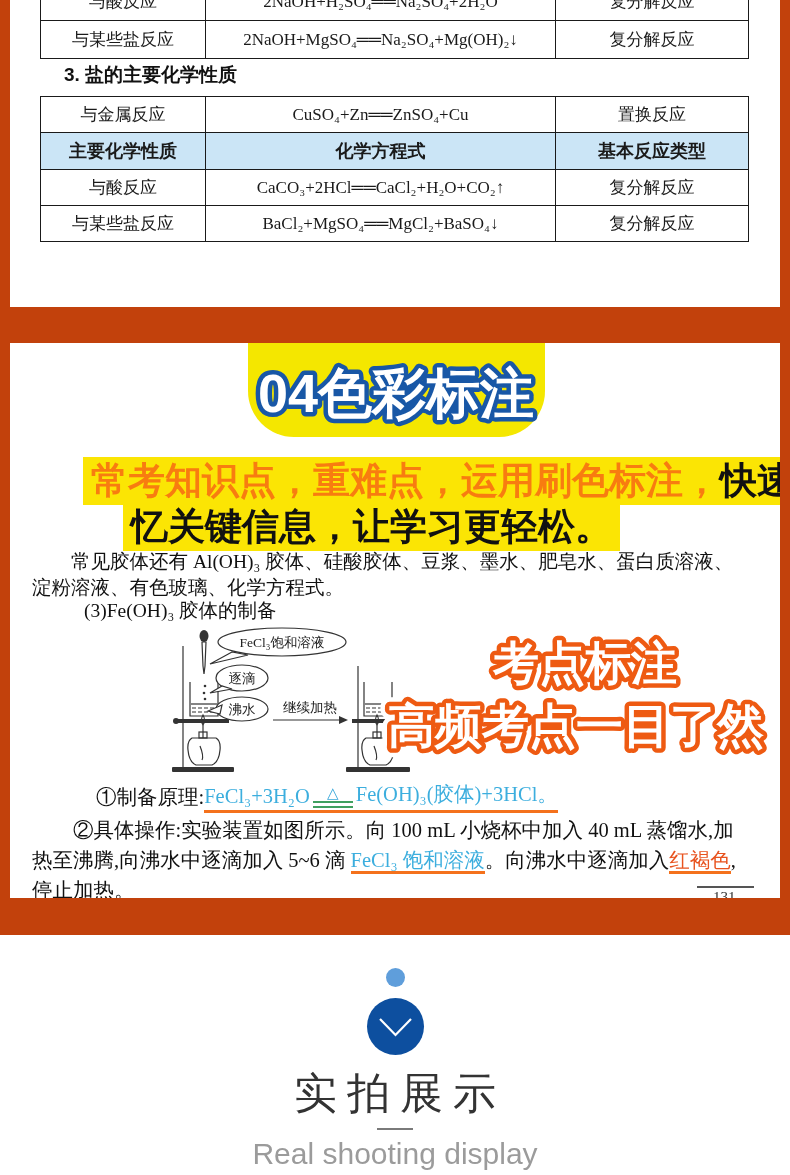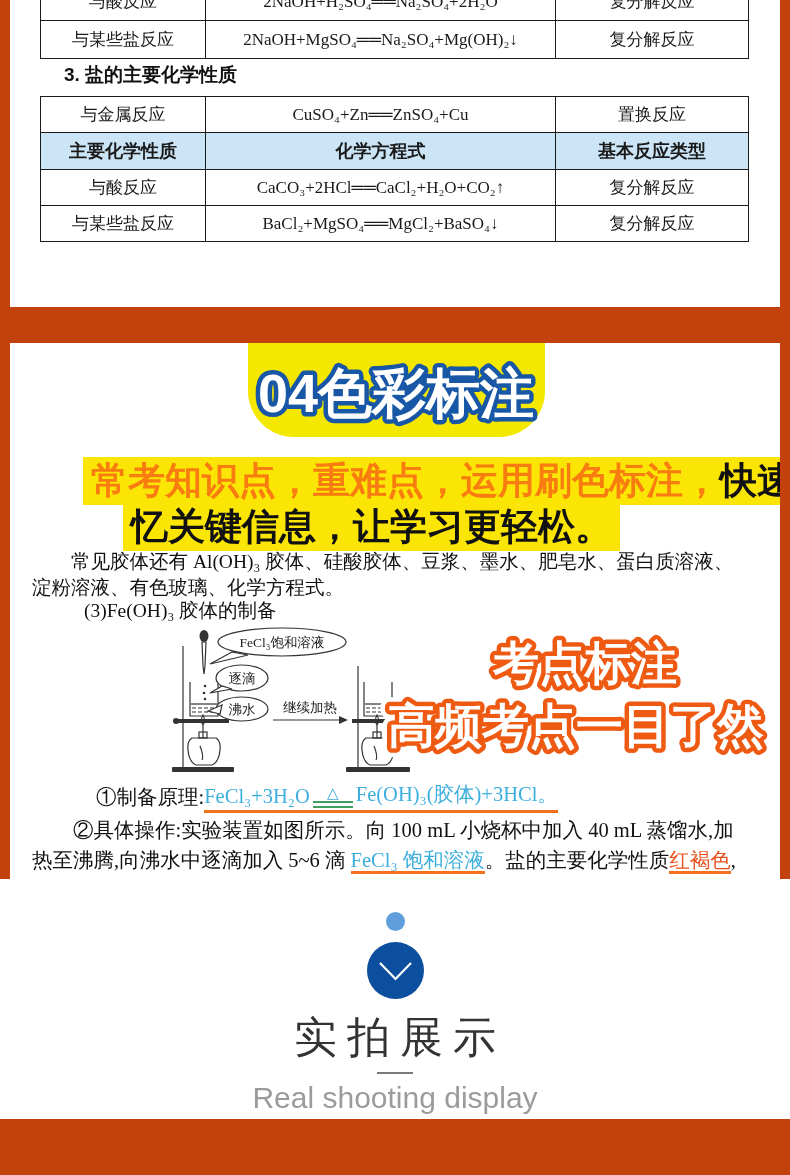"。盐的主要化学性质" span { text: 盐的主要化学性质 -> 向沸水中逐滴加入 }
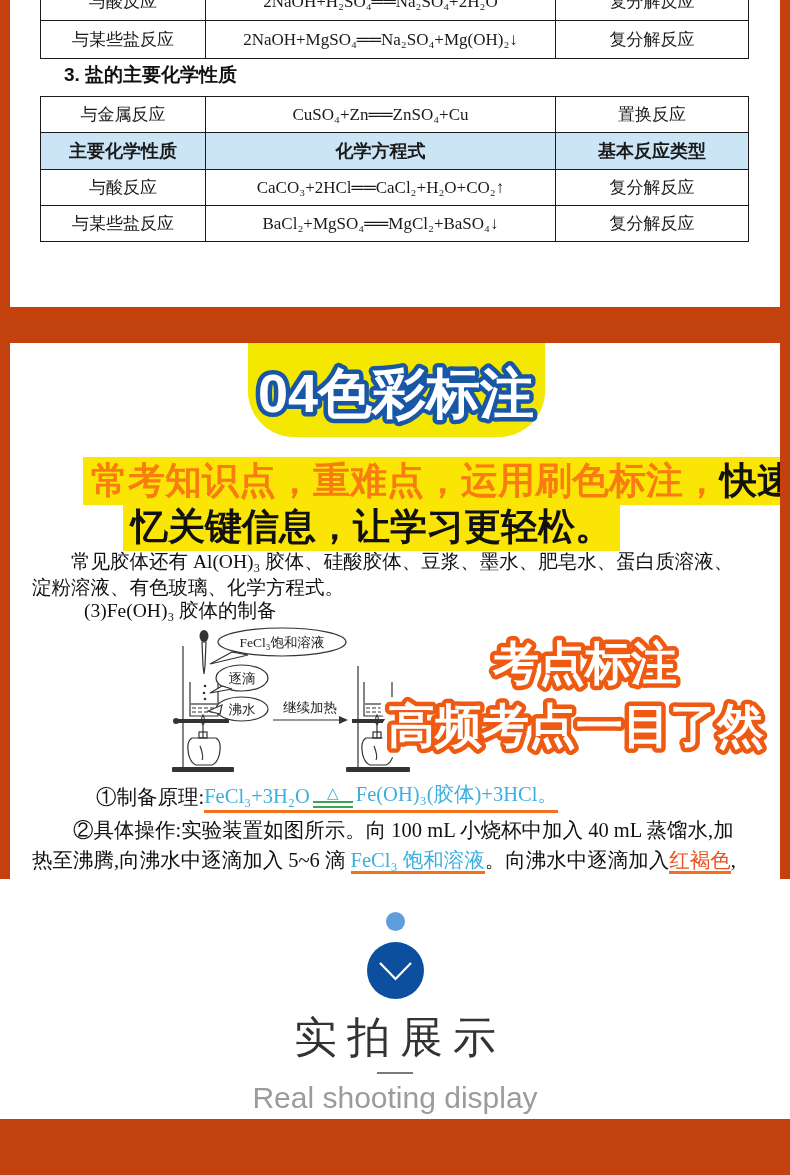"实拍展示" .bottom { top: 879px -> 935px }
